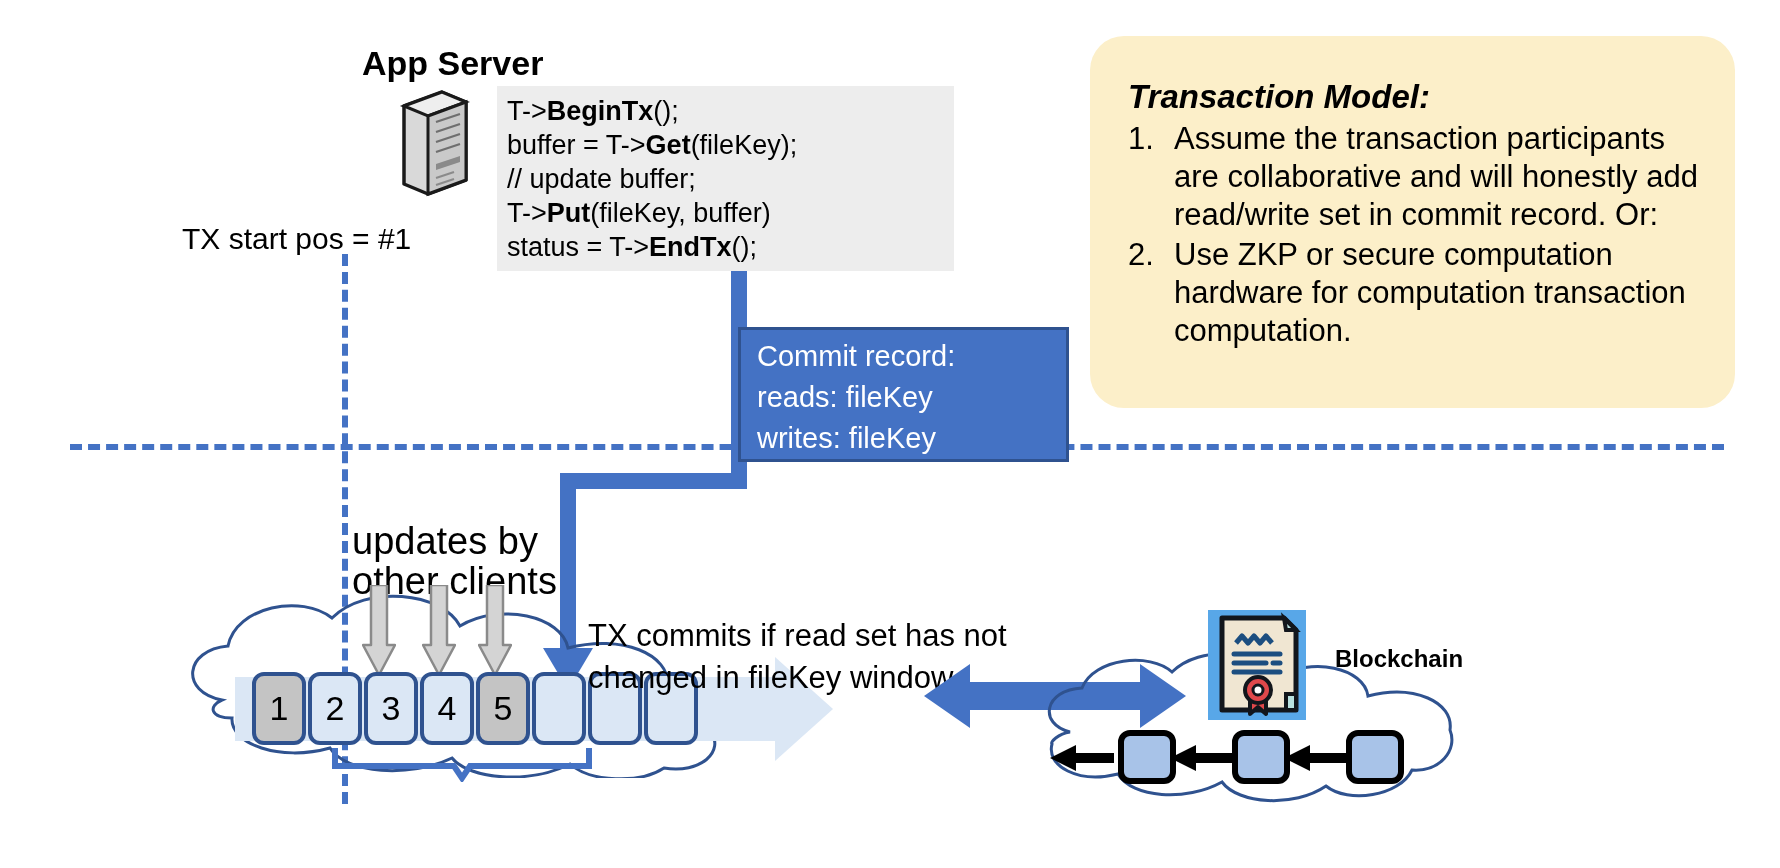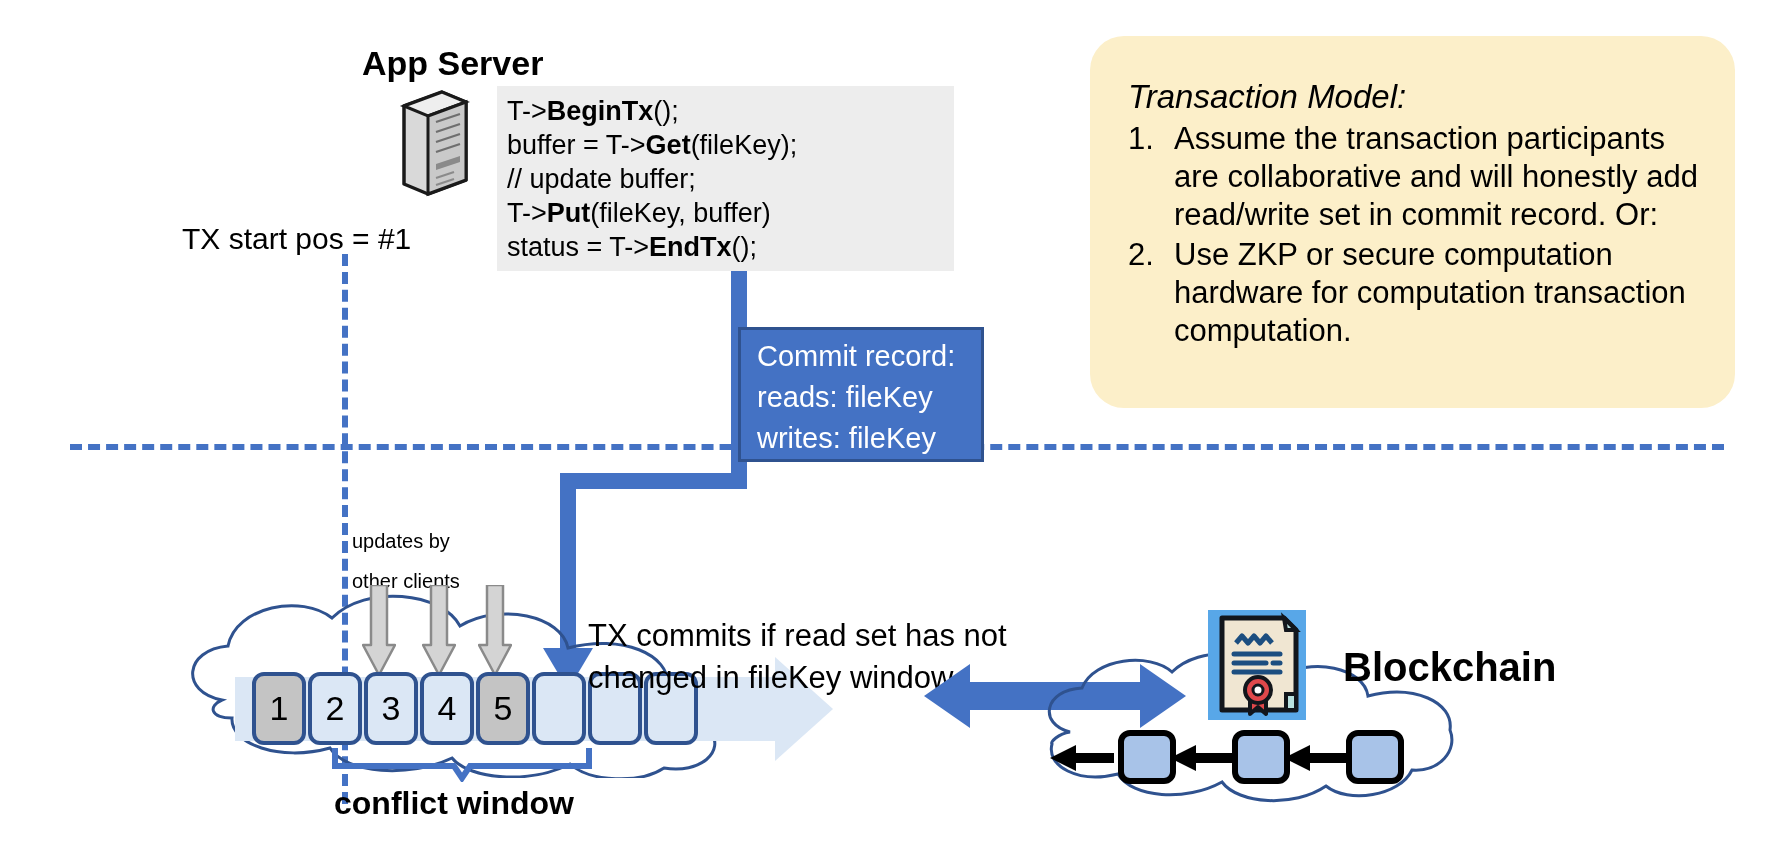"Transaction Model:" #tx-model-title { font-weight: normal -> bold }
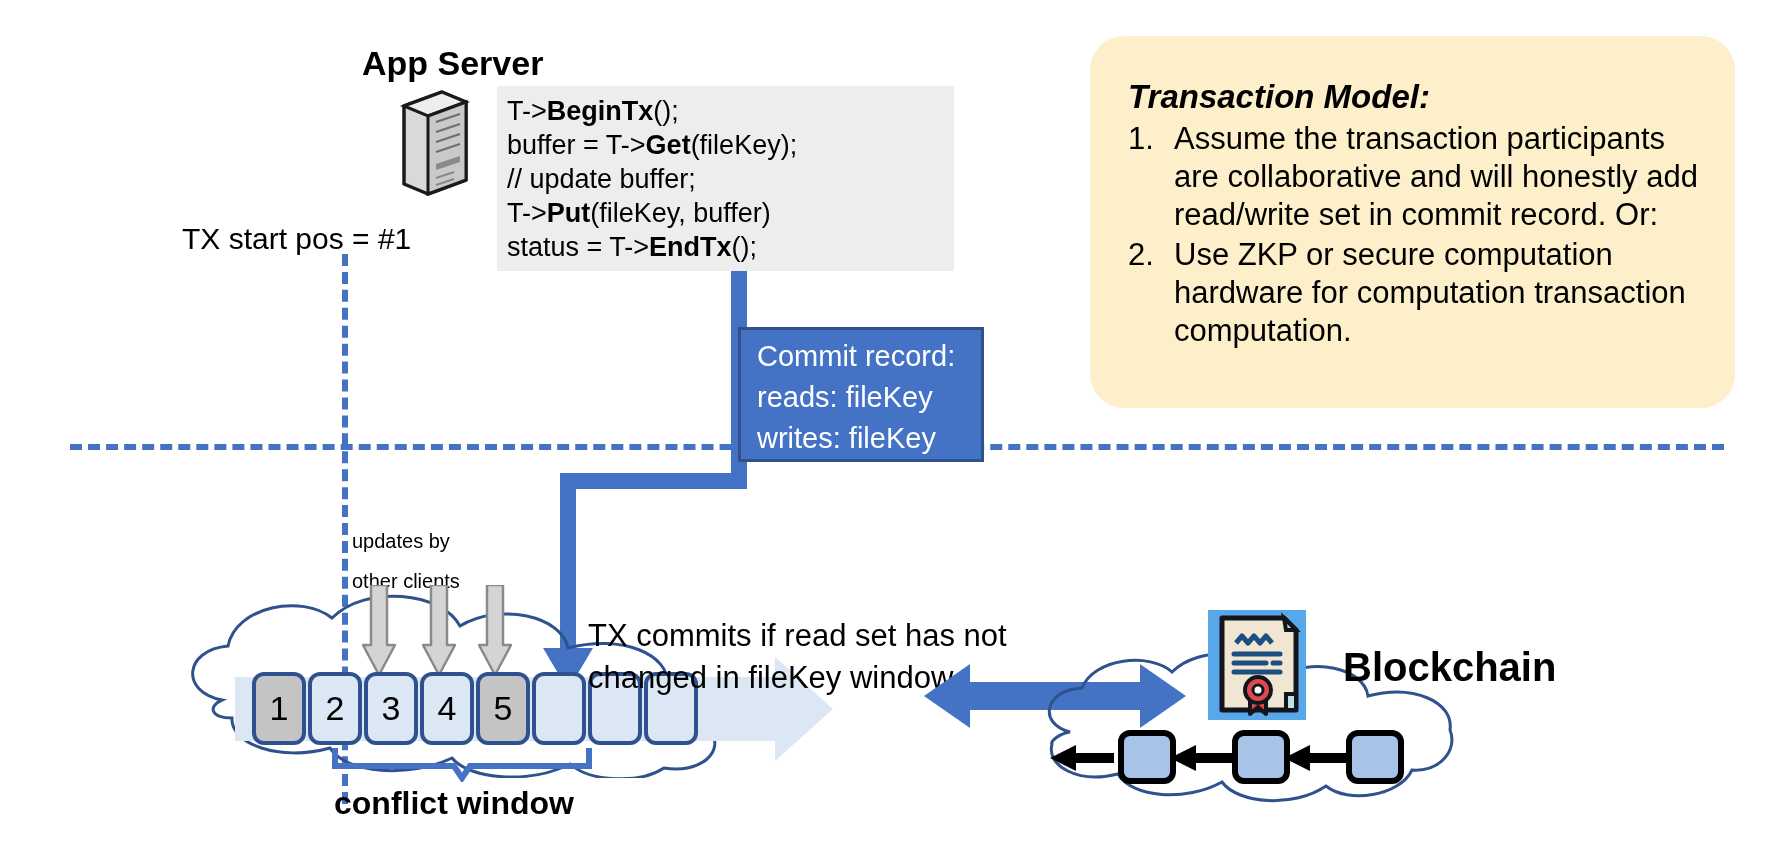"Commit record:" #commit-record { width: 246px -> 331px }
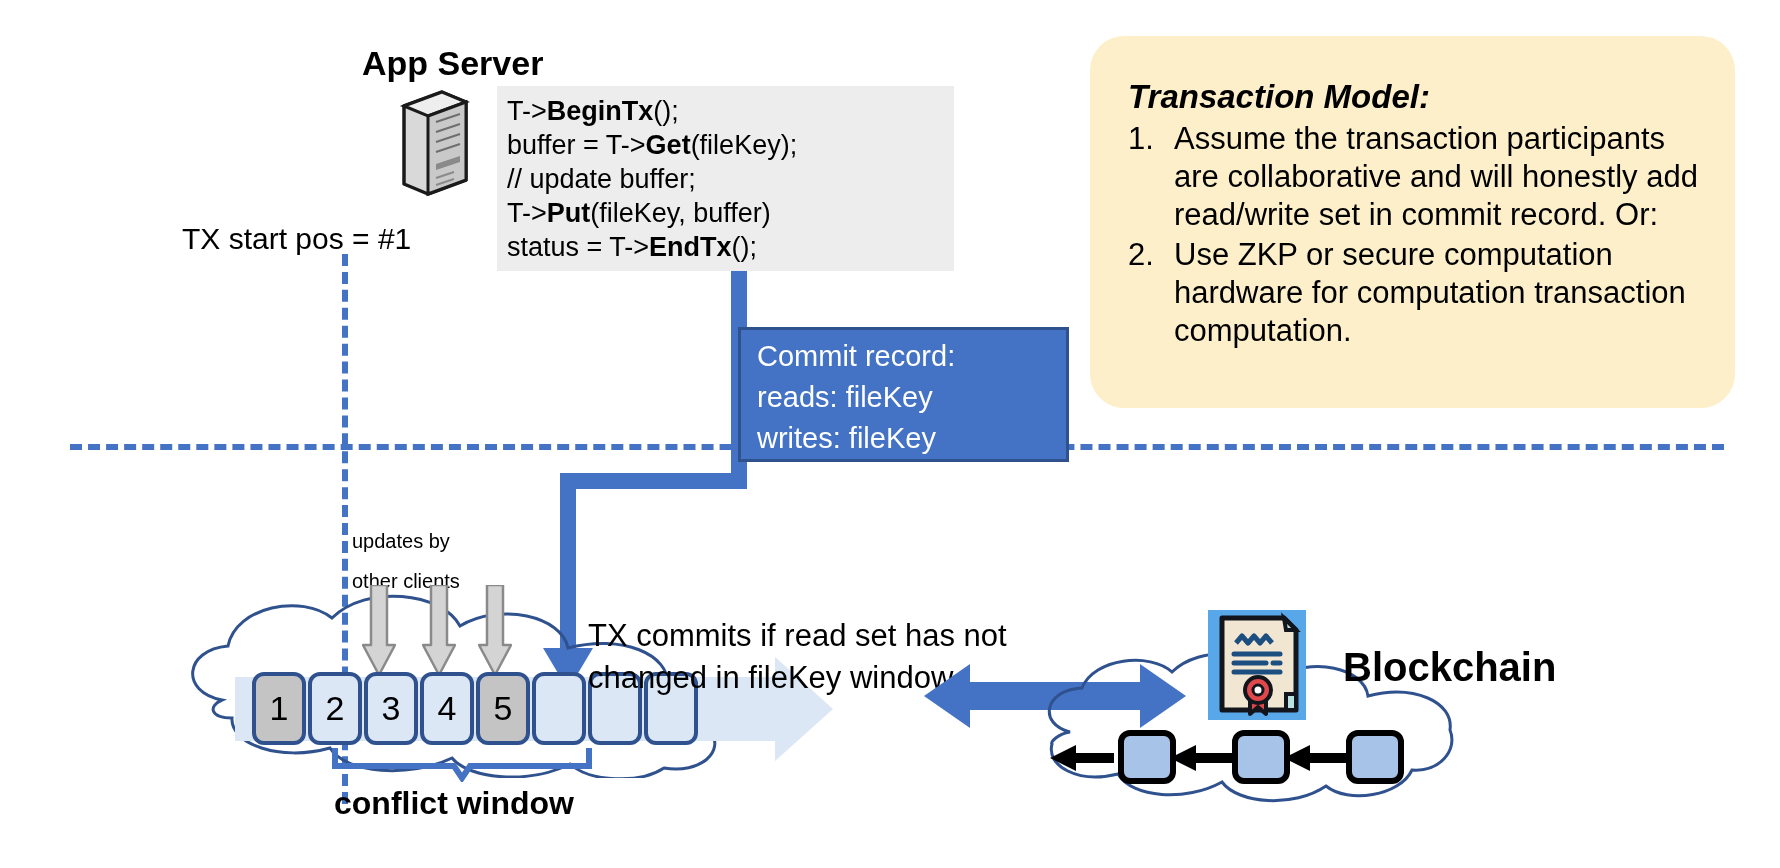"updates by" #updates-label { font-size: 20px -> 38px }
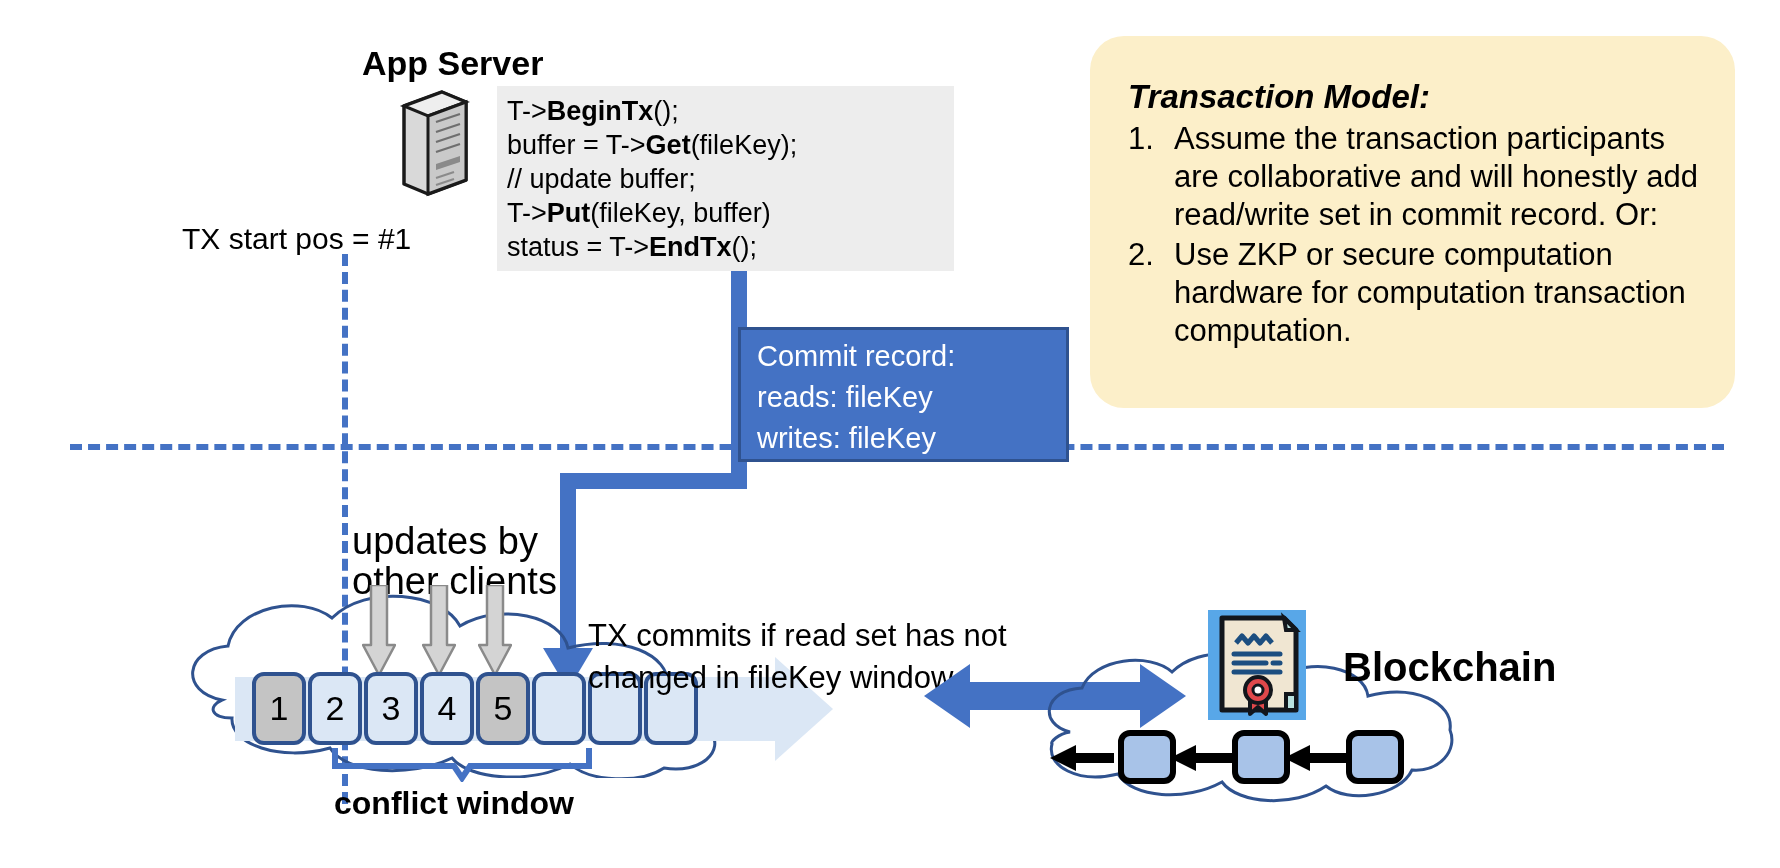"Blockchain" #blockchain-label { font-size: 40px -> 24px; margin-left: 8px -> none }
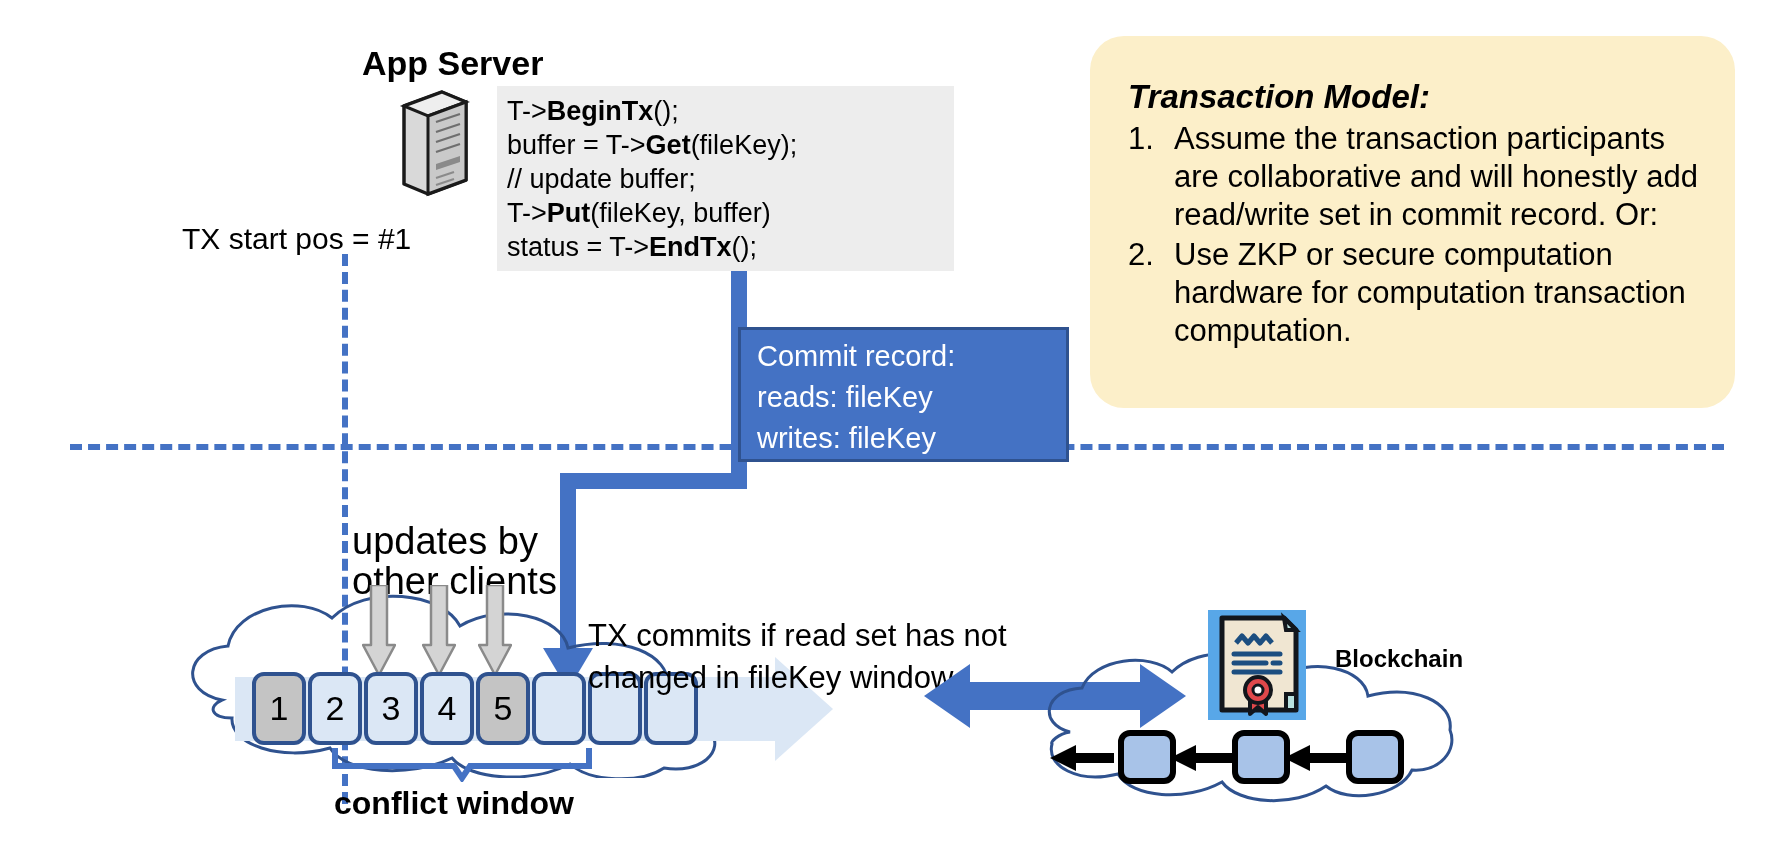"conflict window" div.abs { html: <div>conflict window</div> -> none }
